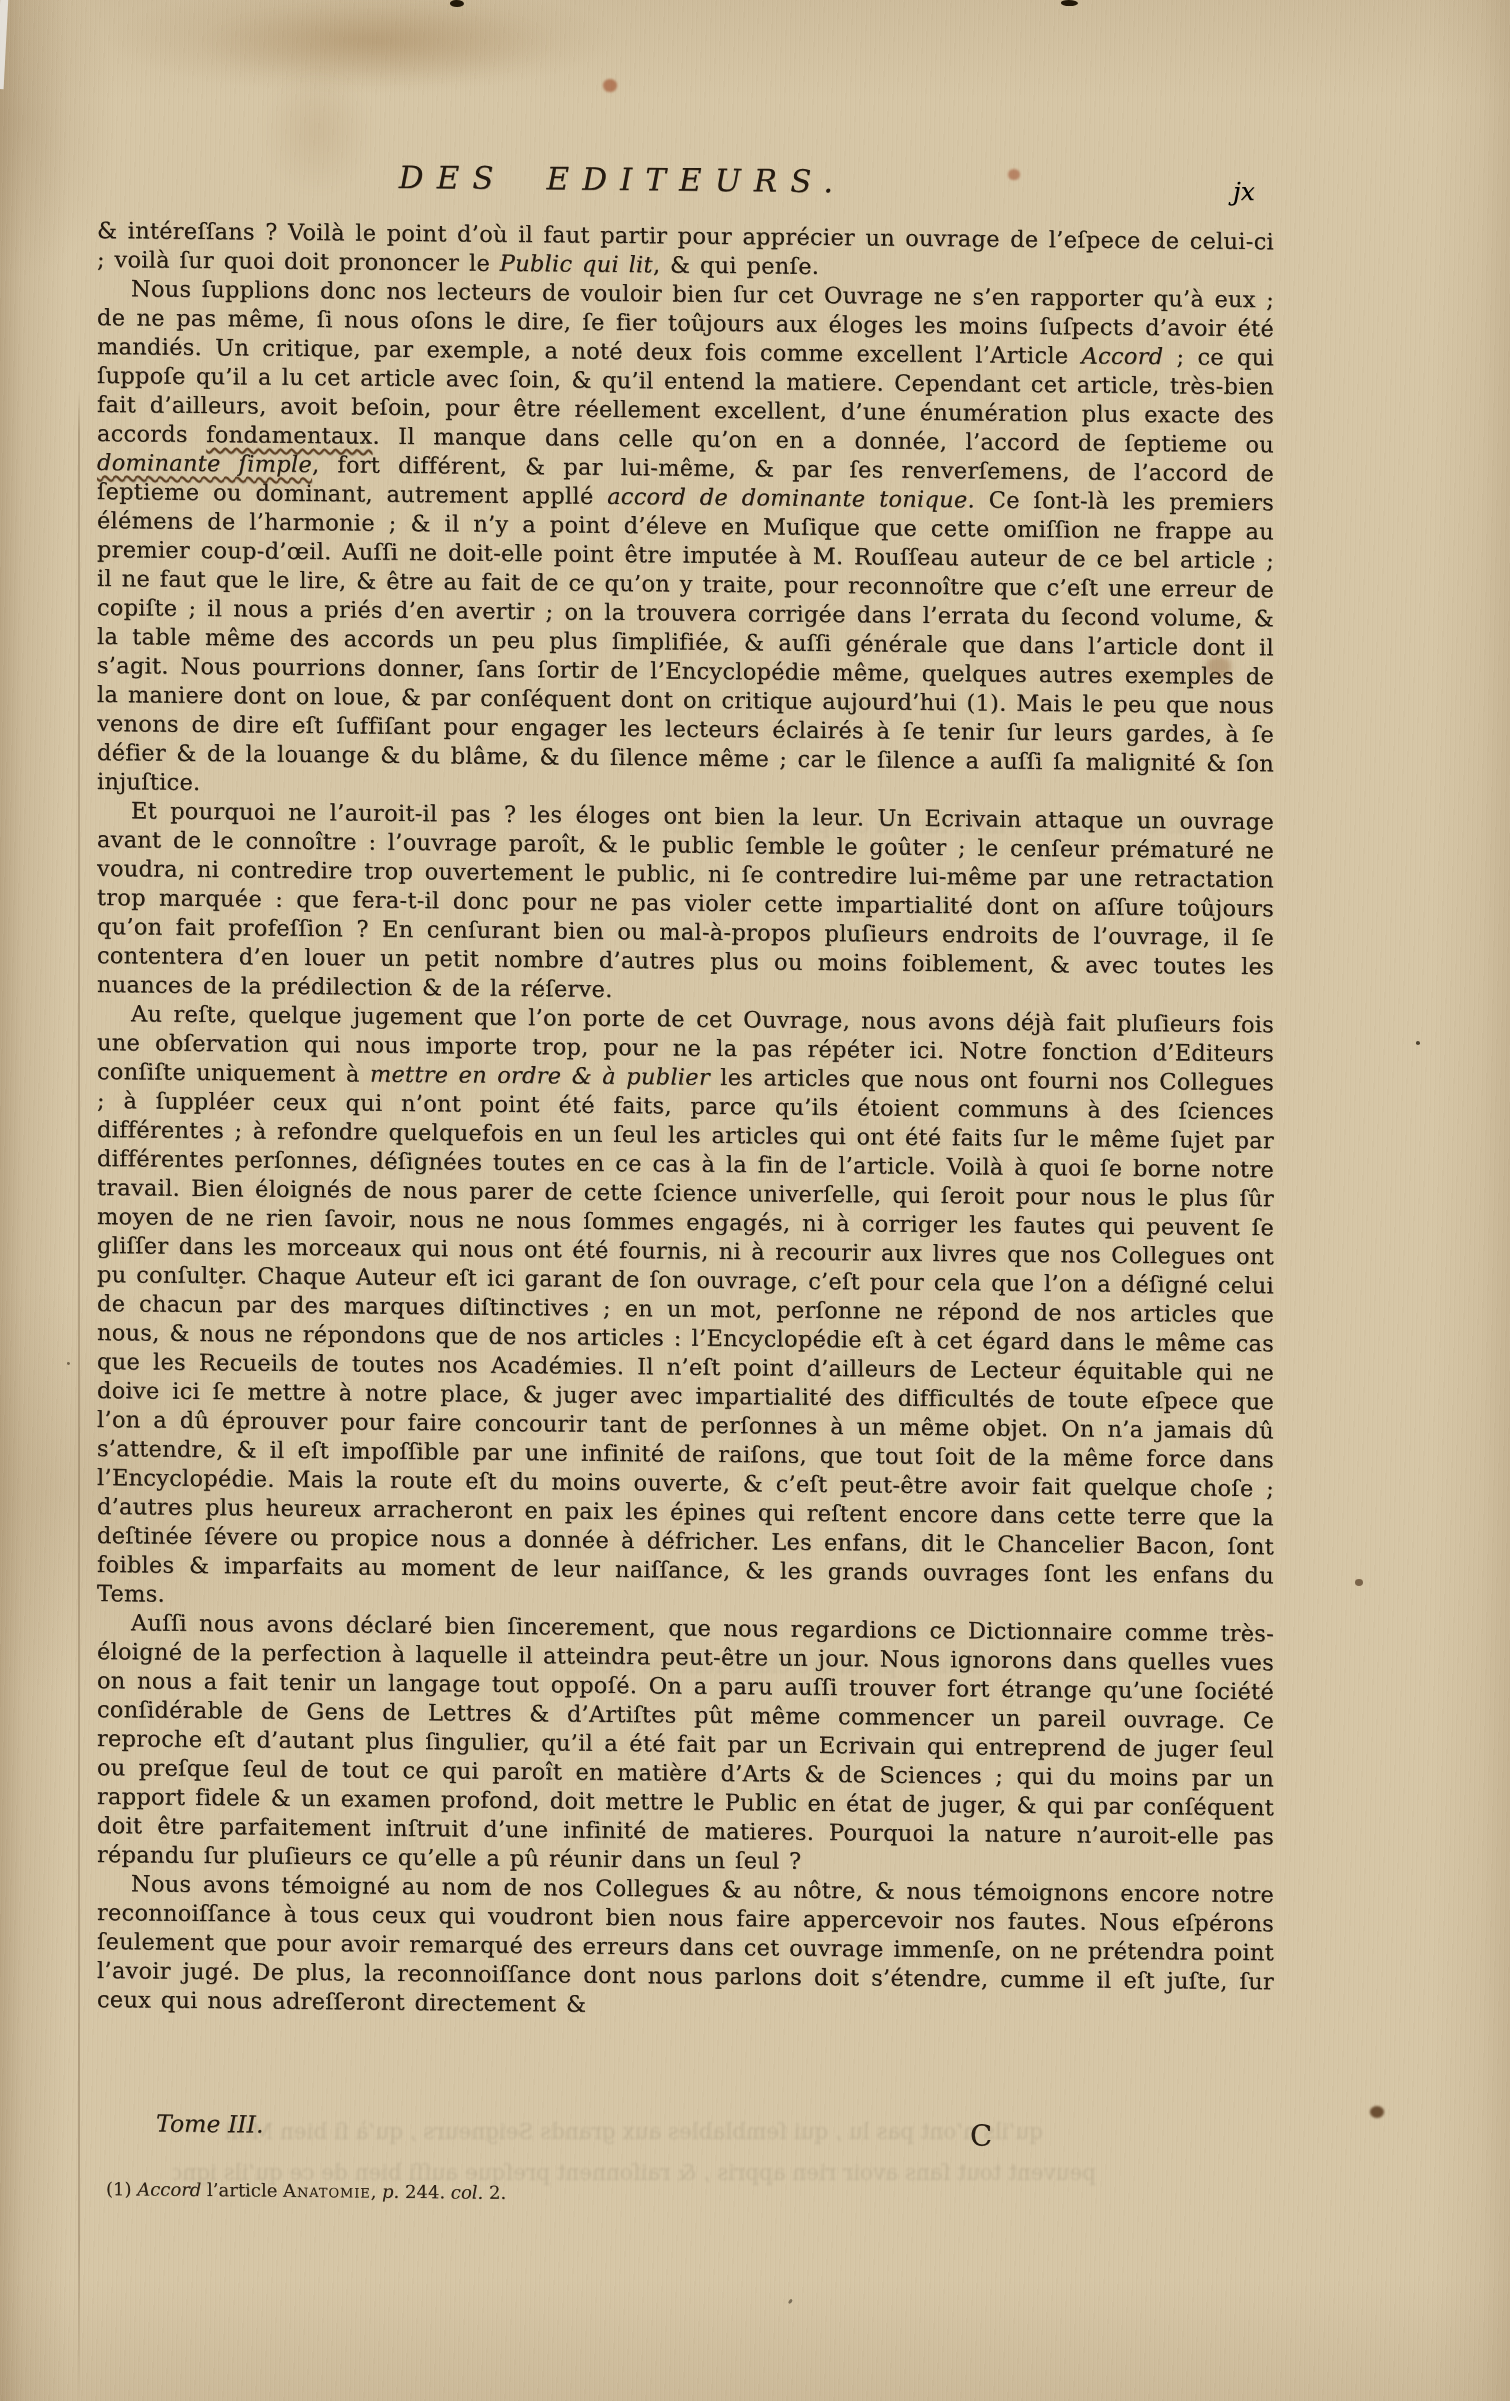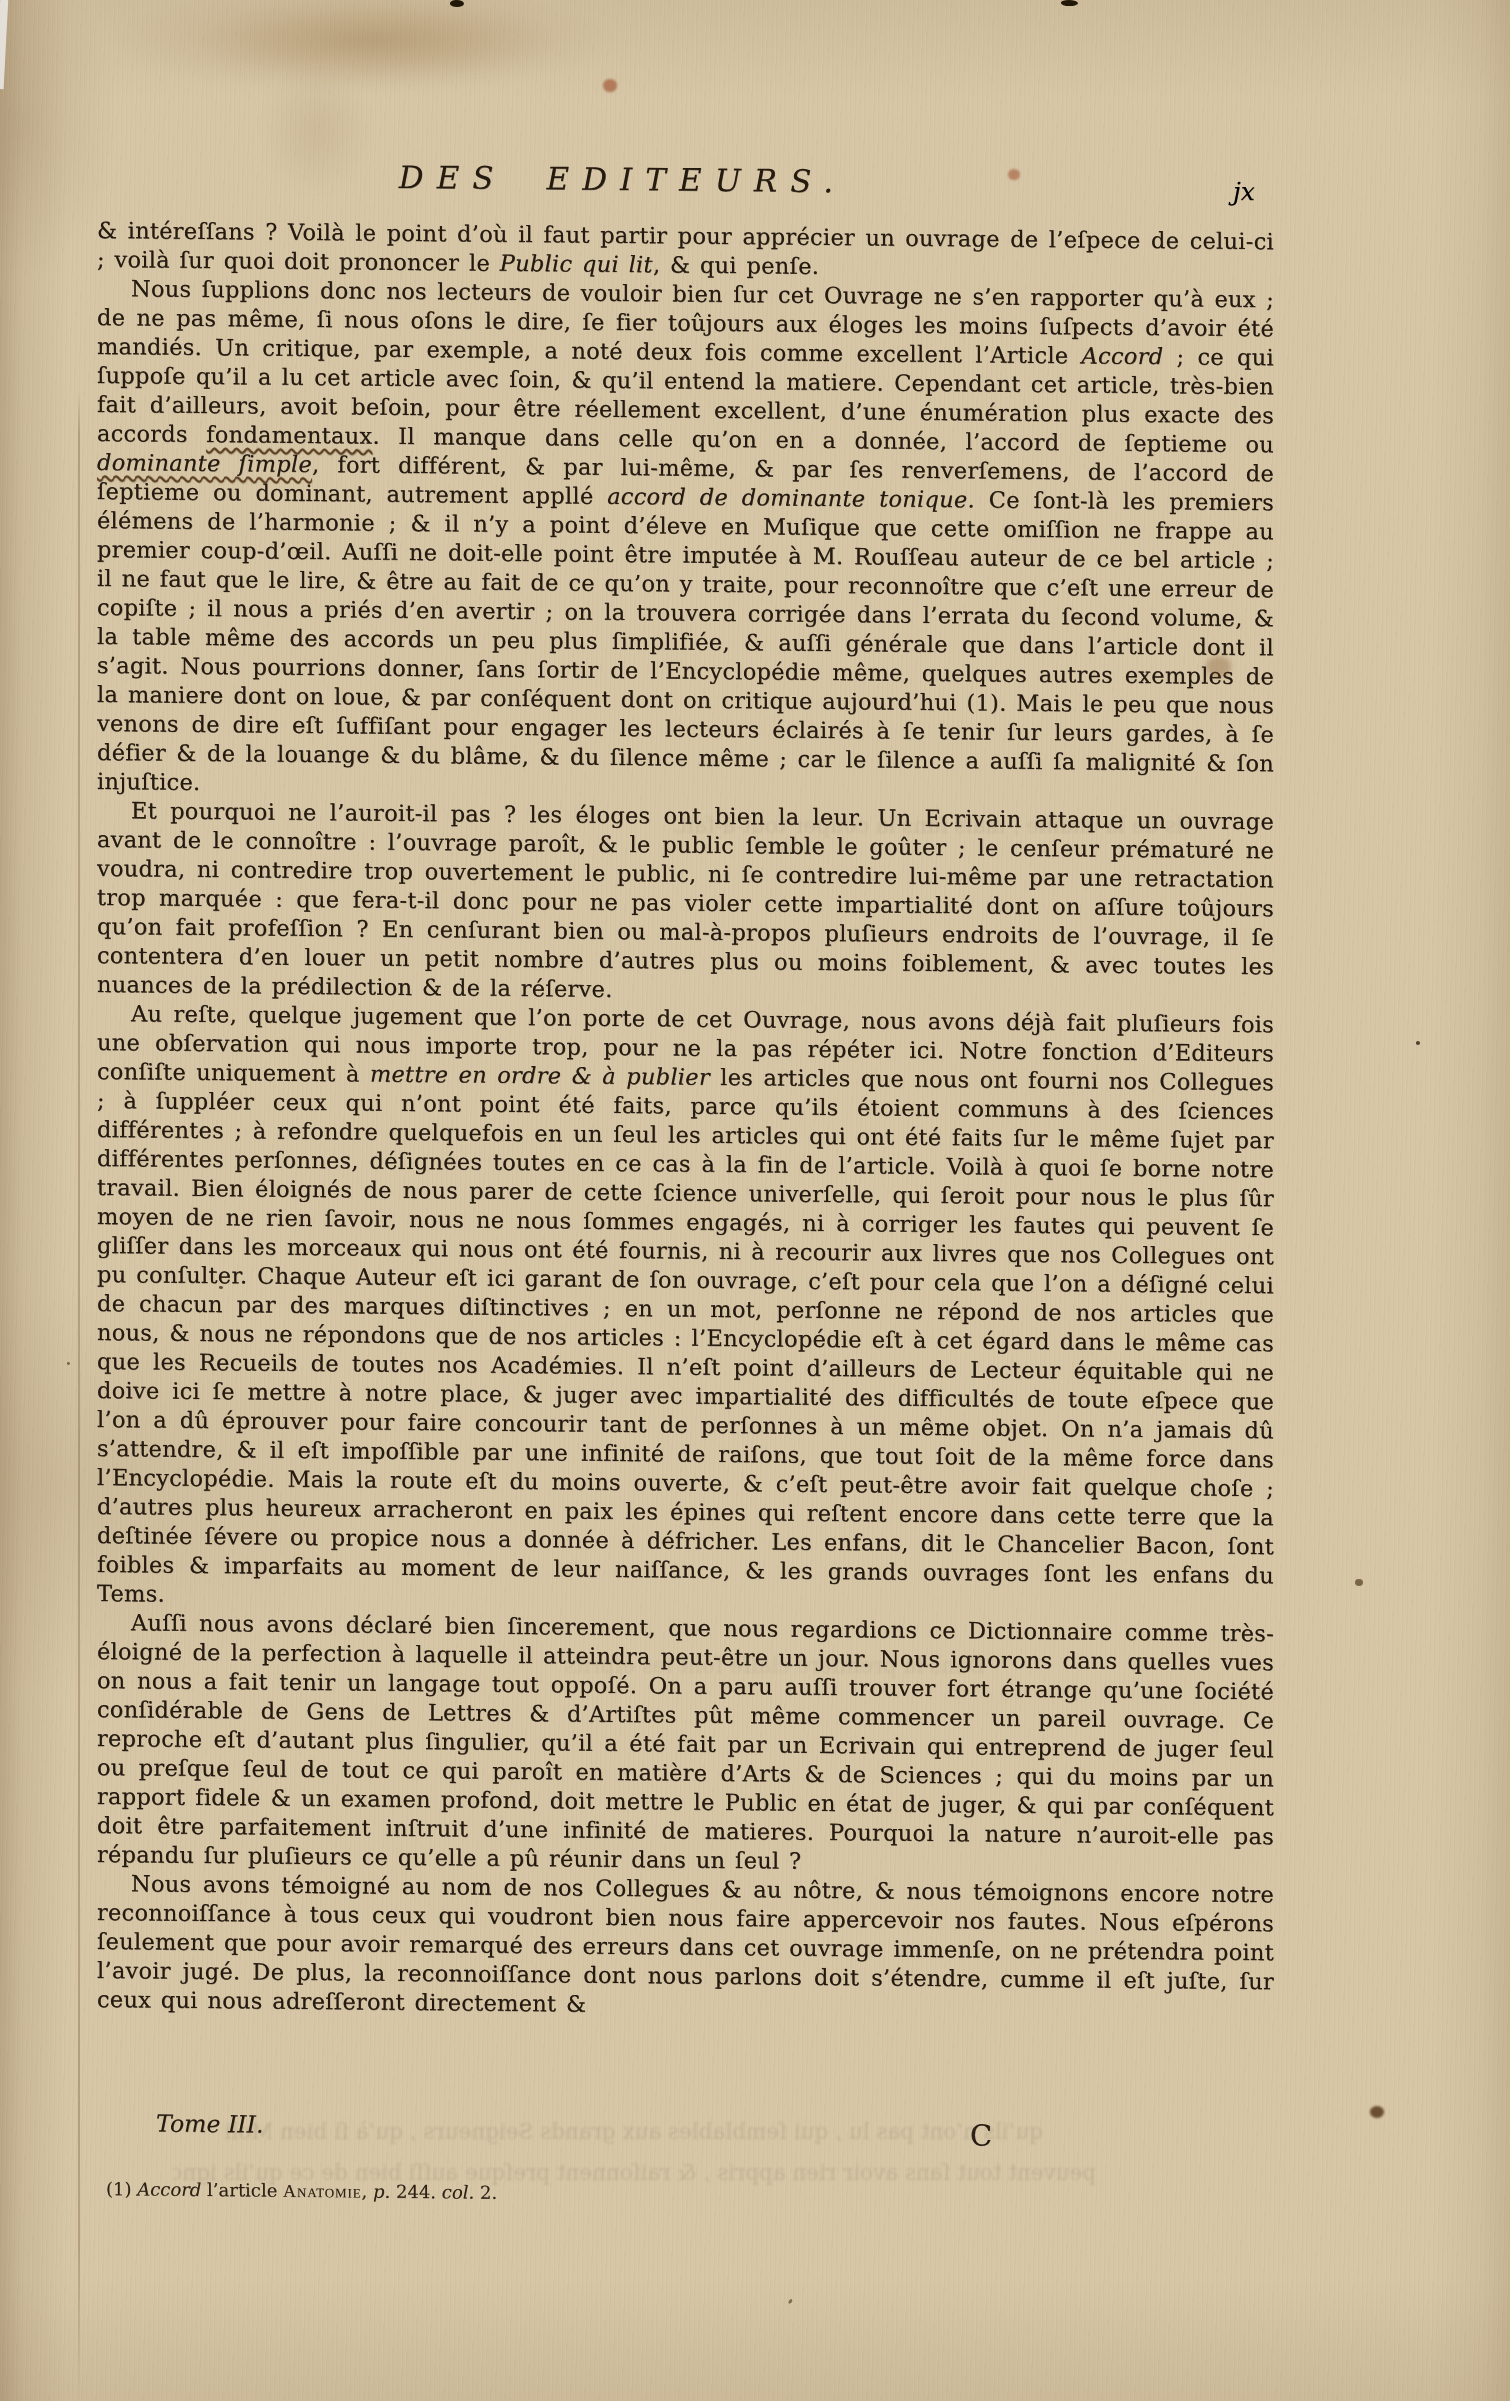"Anatomie" .seg-sc { font-family: Liberation Serif, serif -> none }
